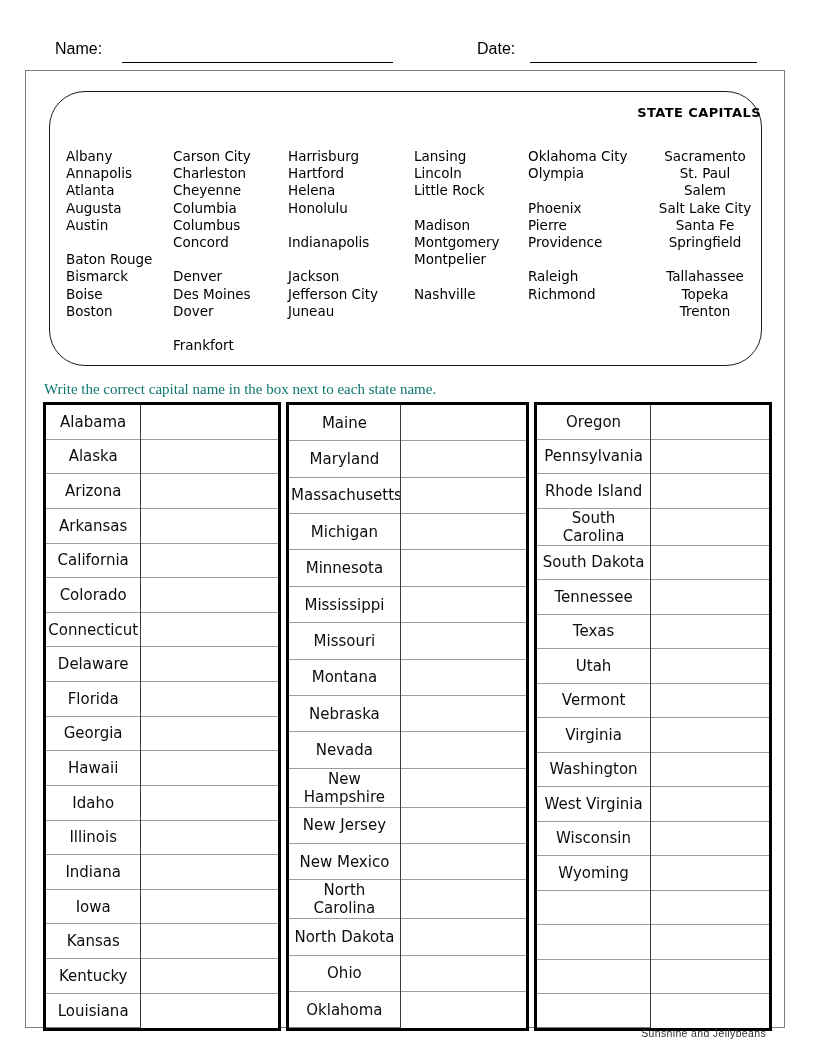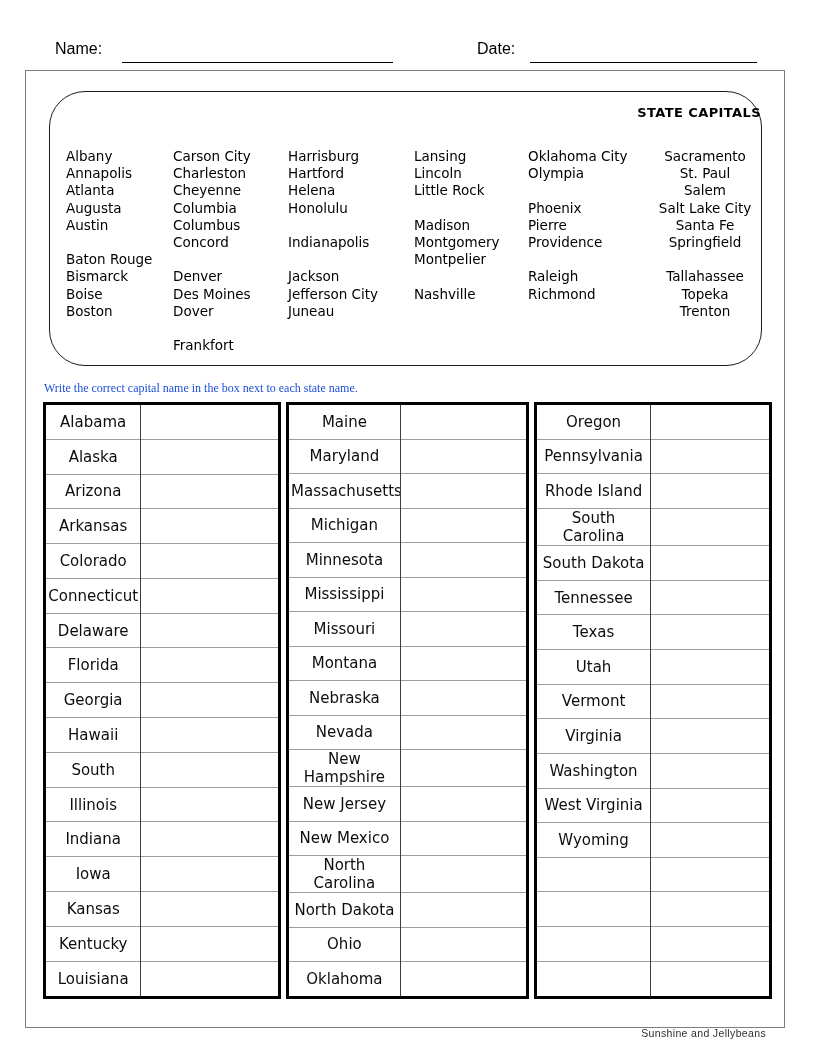"Write the correct capital name" .instruction { color: #1d4ed8 -> #0f766e; font-size: 12px -> 15px }
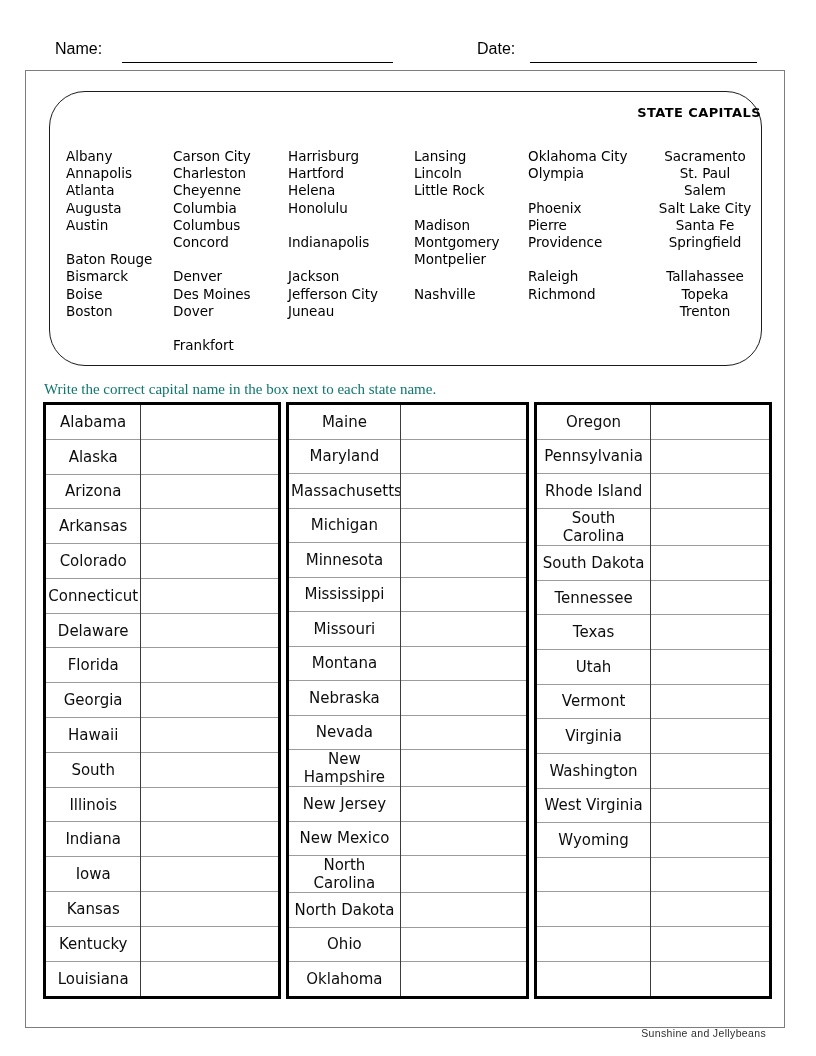"California" tr { html: none -> <tr> <td>California</td> <td></td> </tr> }
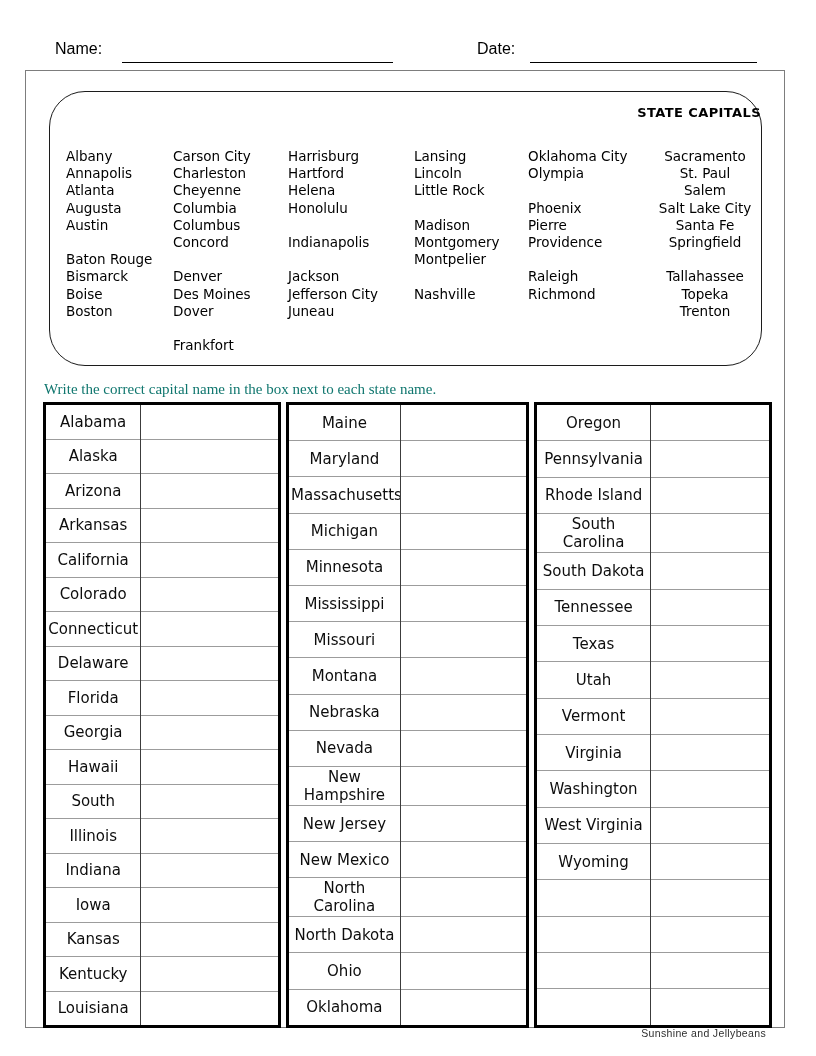"South" td.state-cell { text: South -> Idaho }
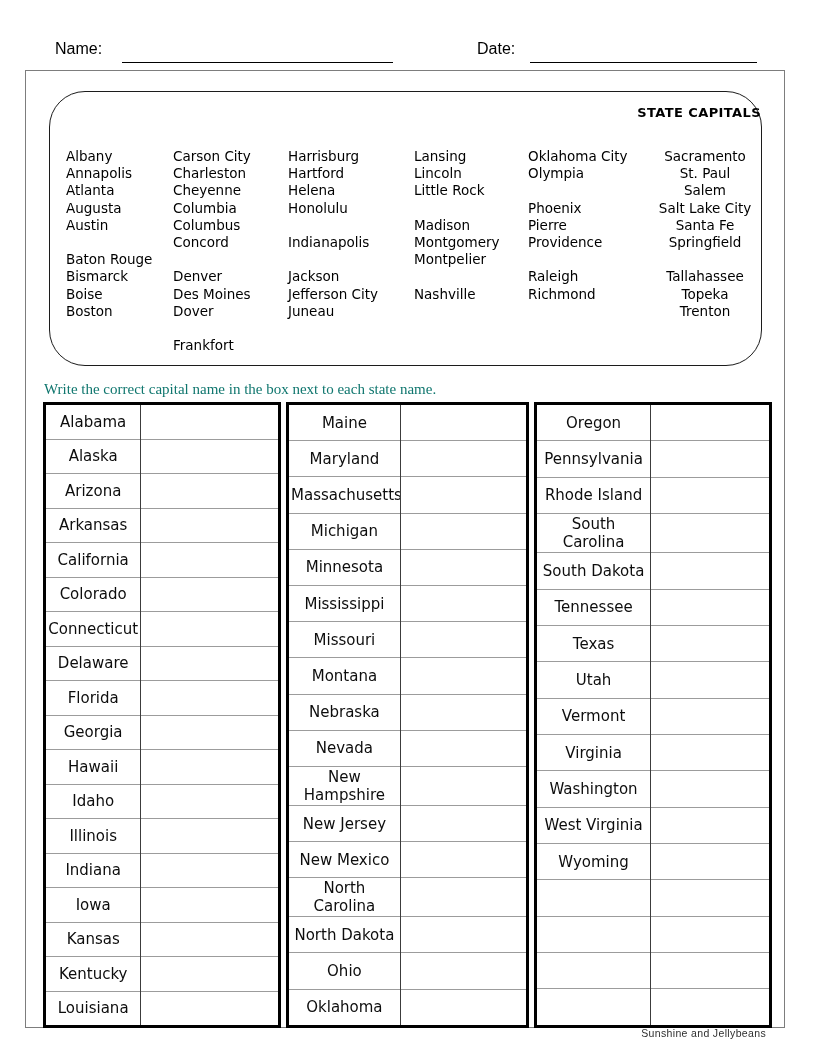"Wisconsin" tr { html: none -> <tr> <td>Wisconsin</td> <td></td> </tr> }
